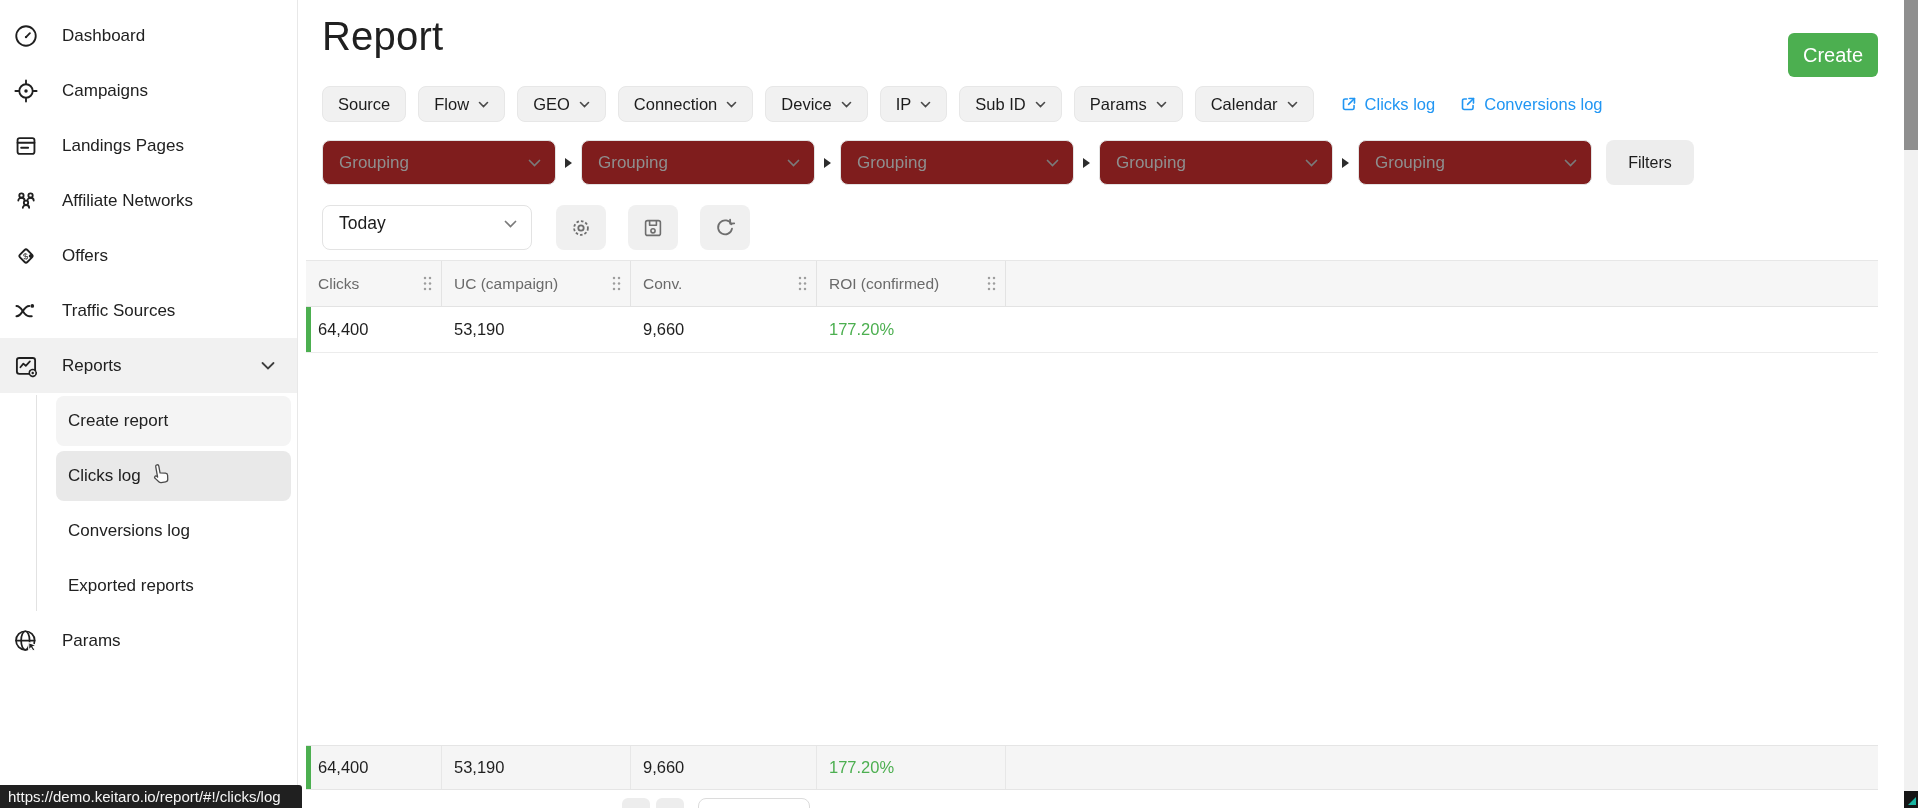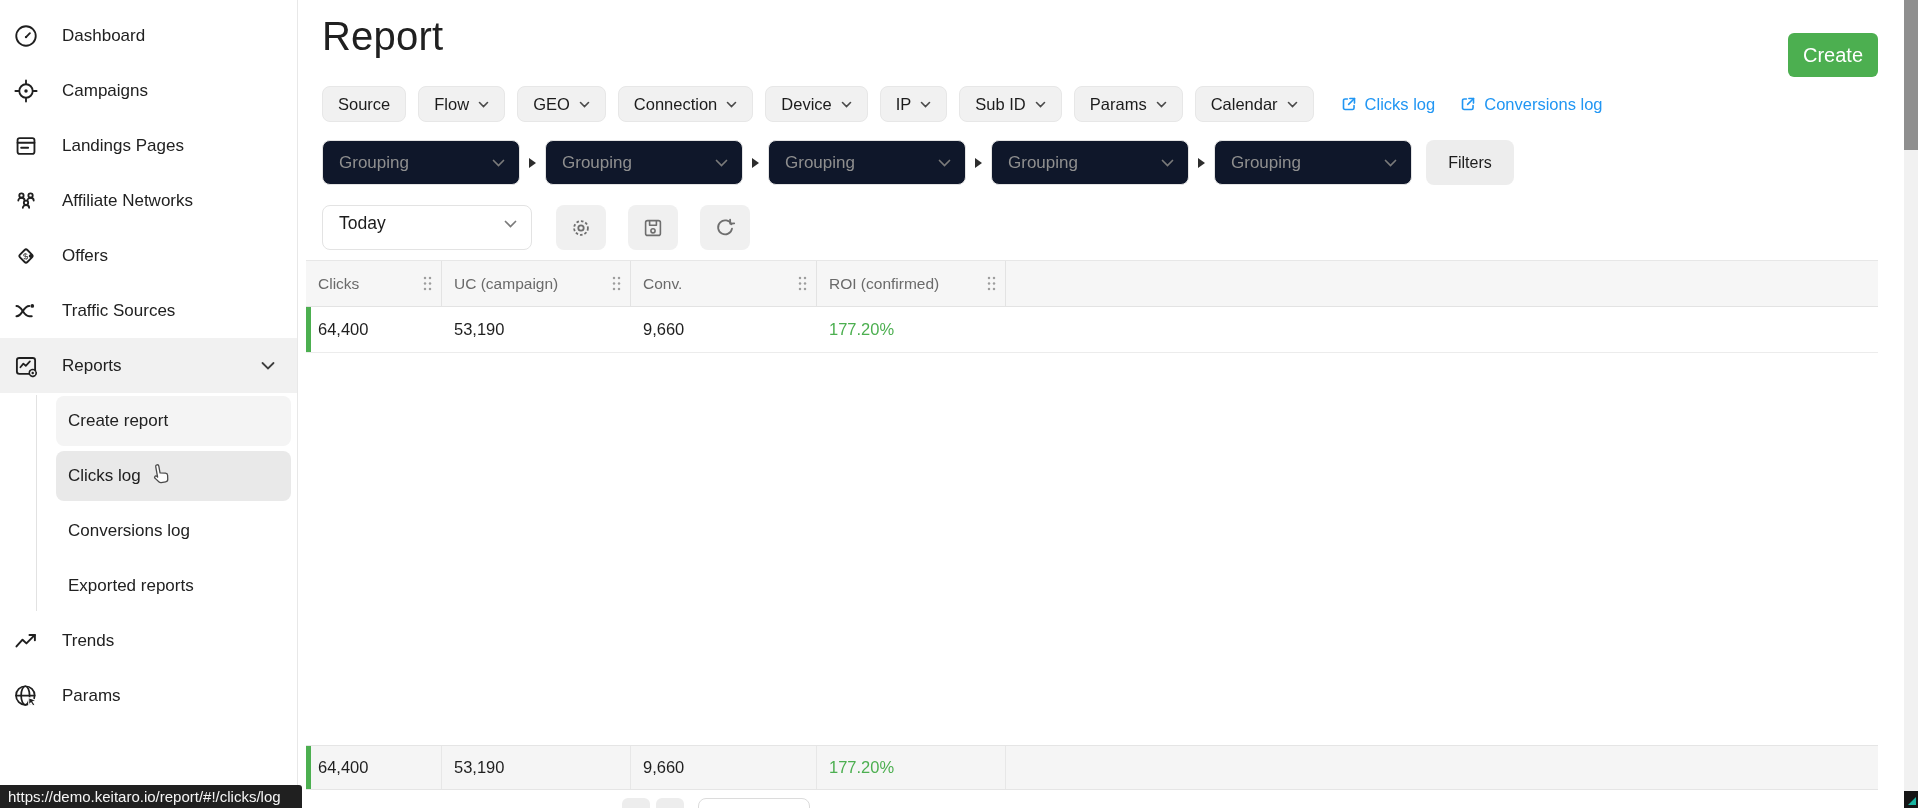"Grouping" .gsel { background: #0f172a -> #7f1d1d; width: 198px -> 234px }
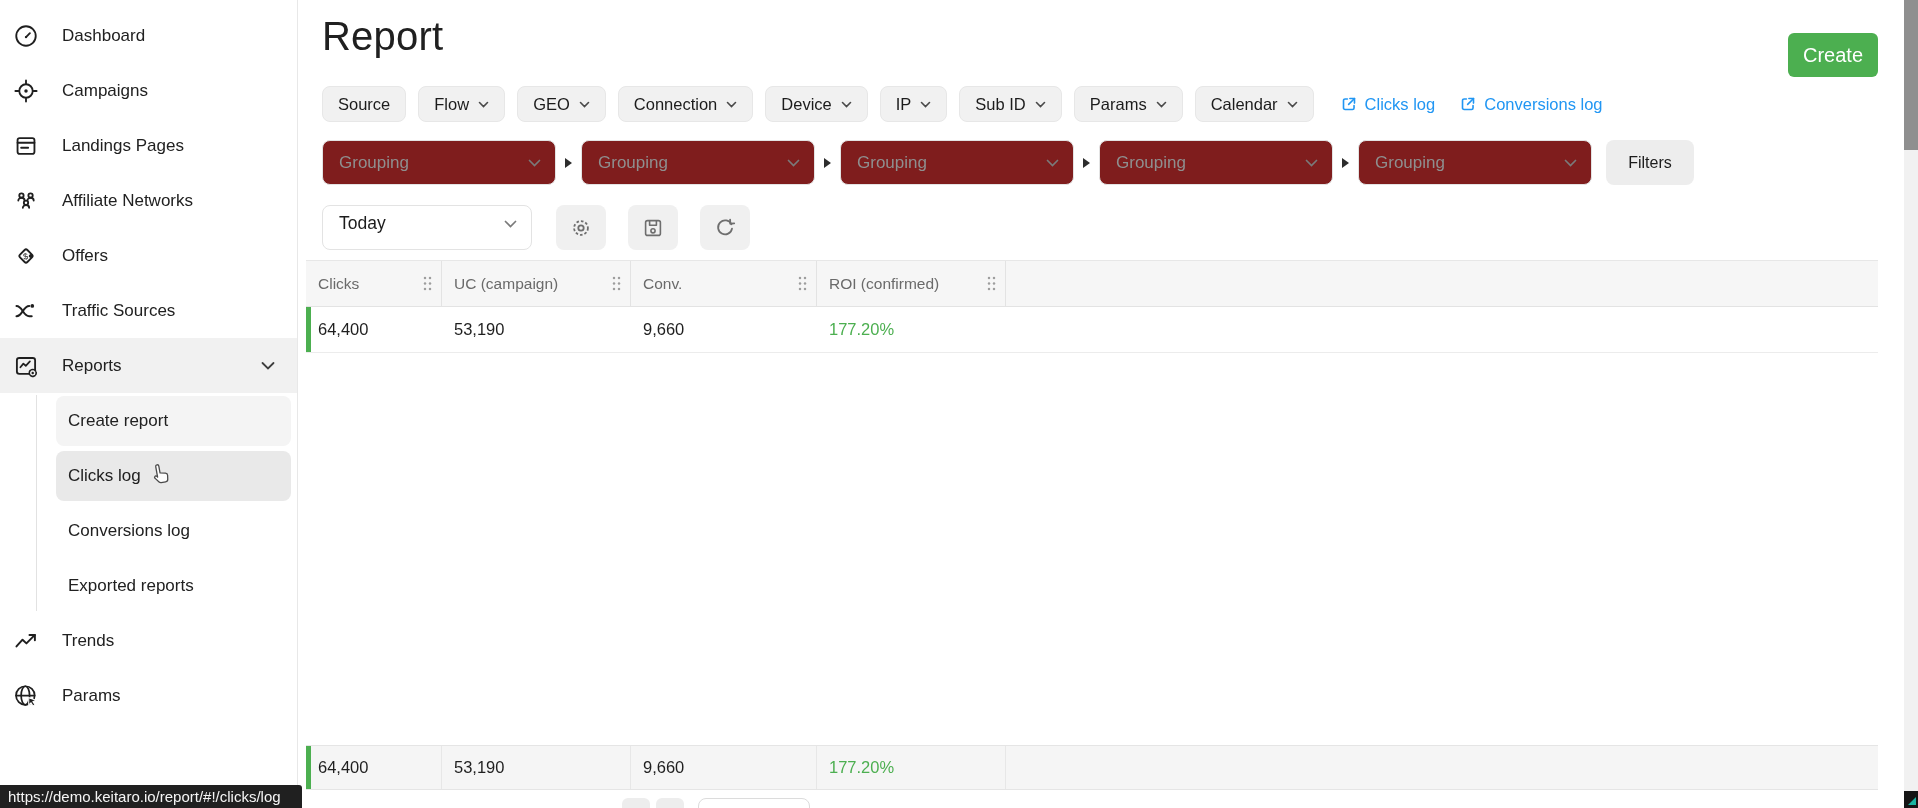"Trends" div.nav-item { html: <div> <svg> <polyline></polyline> <polyline></polyline> </svg> <span>Trends</span> </div> -> none }
